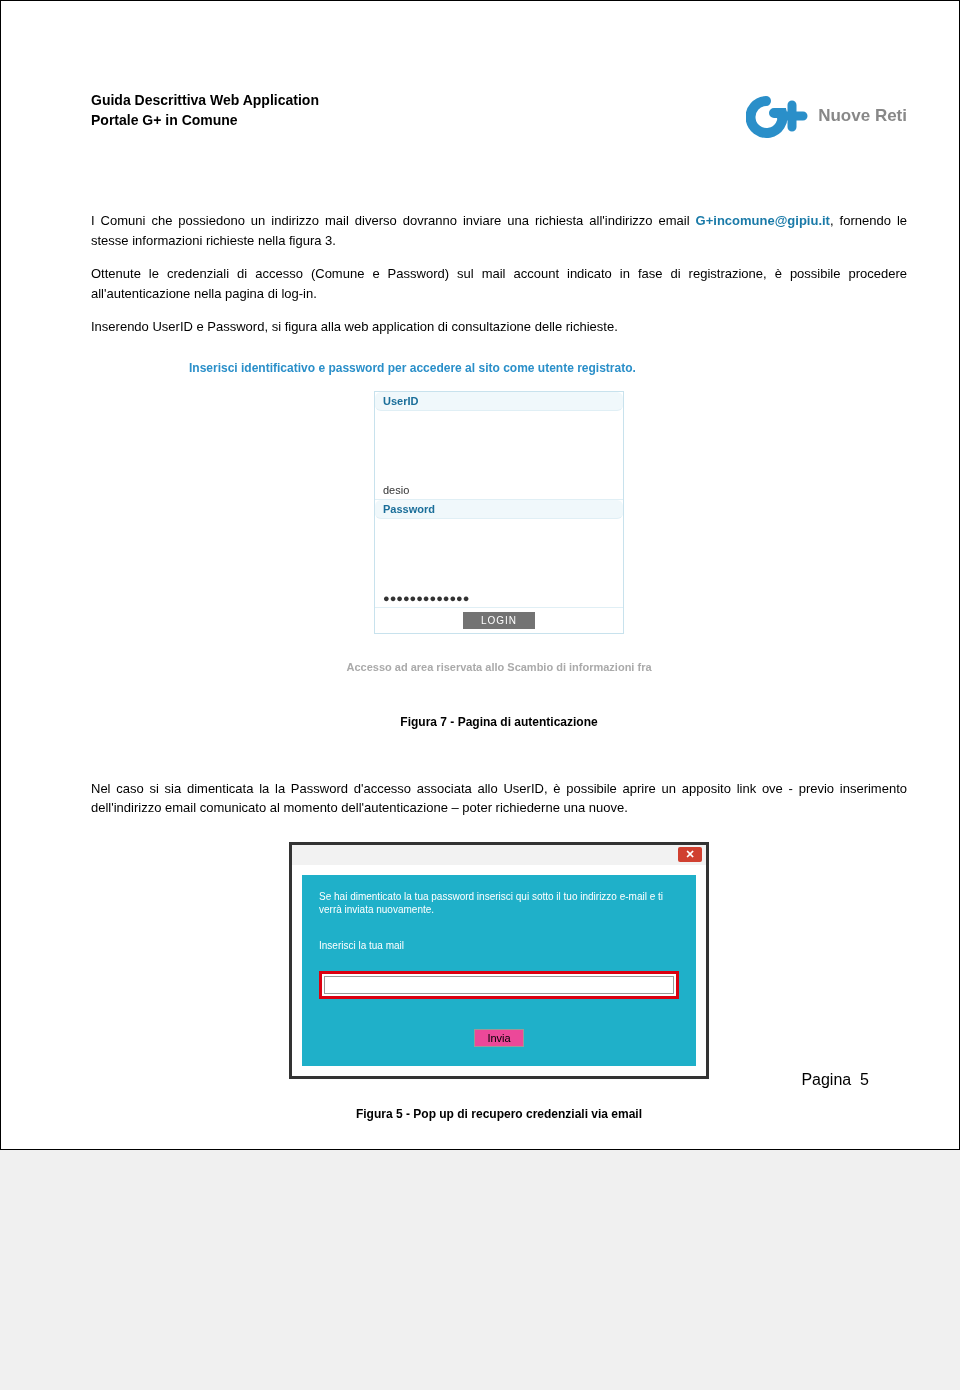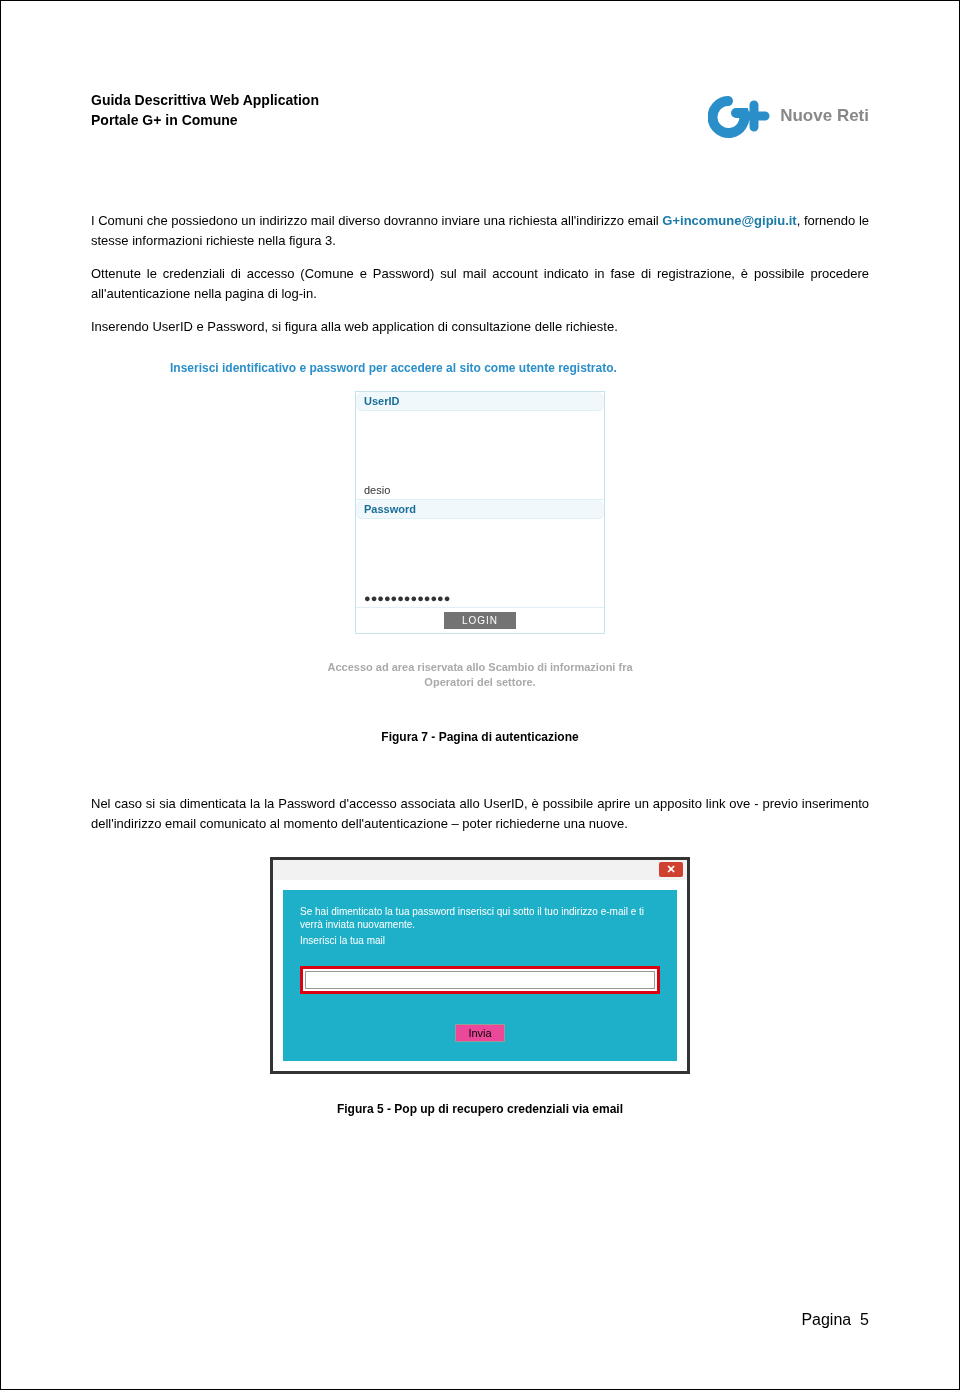"Guida Descrittiva Web Application" .page { height: 1390px -> 1150px; padding: 90px 90px 60px 90px -> 90px 52px 60px 90px }
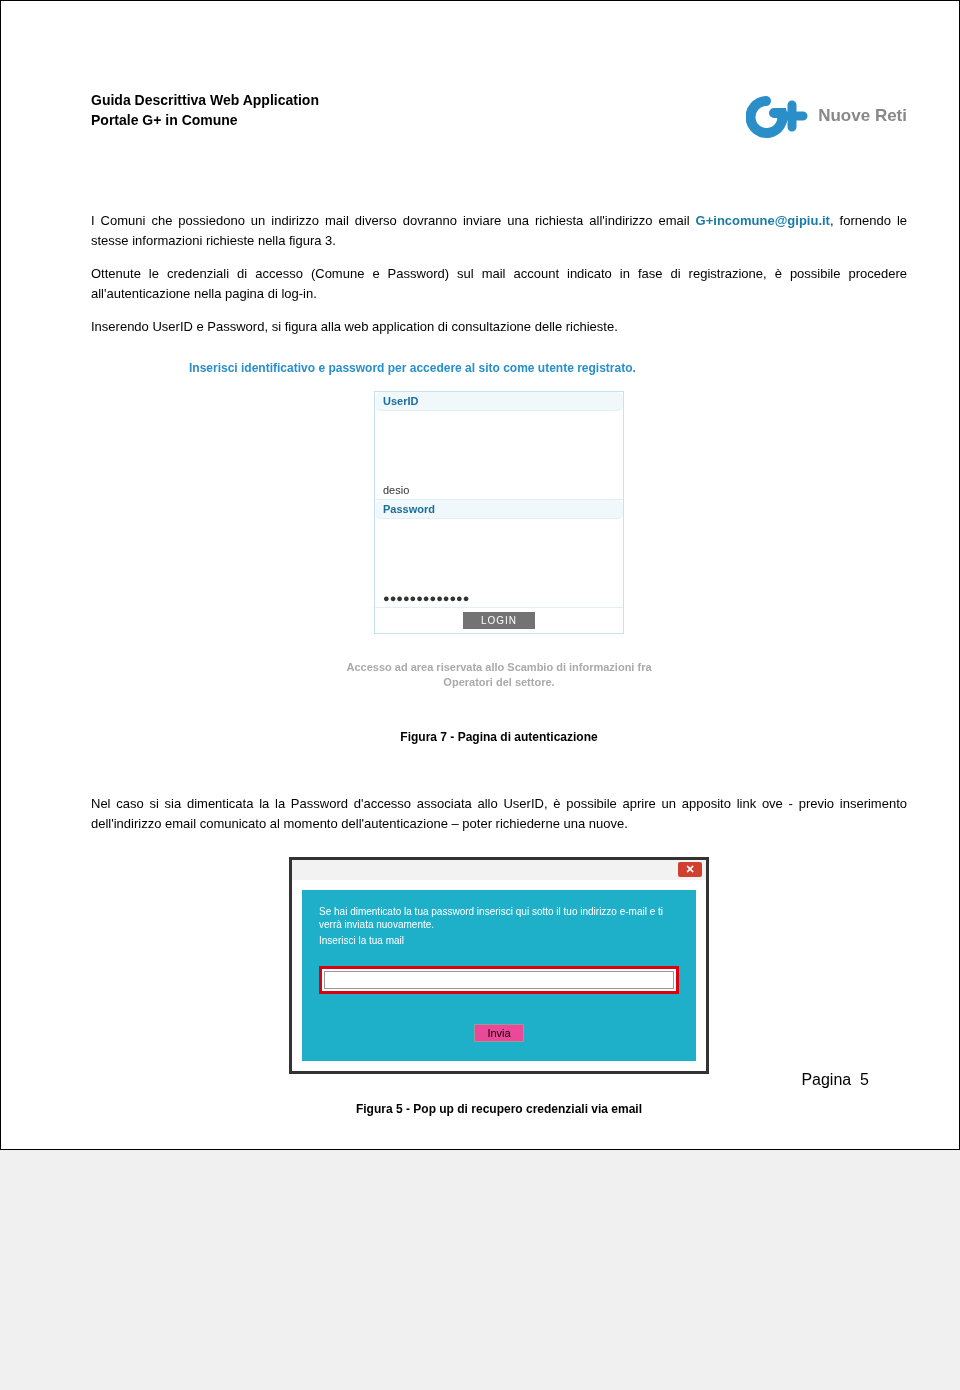"Operatori del settore." div { html: <div>Operatori del settore.</div> -> none }
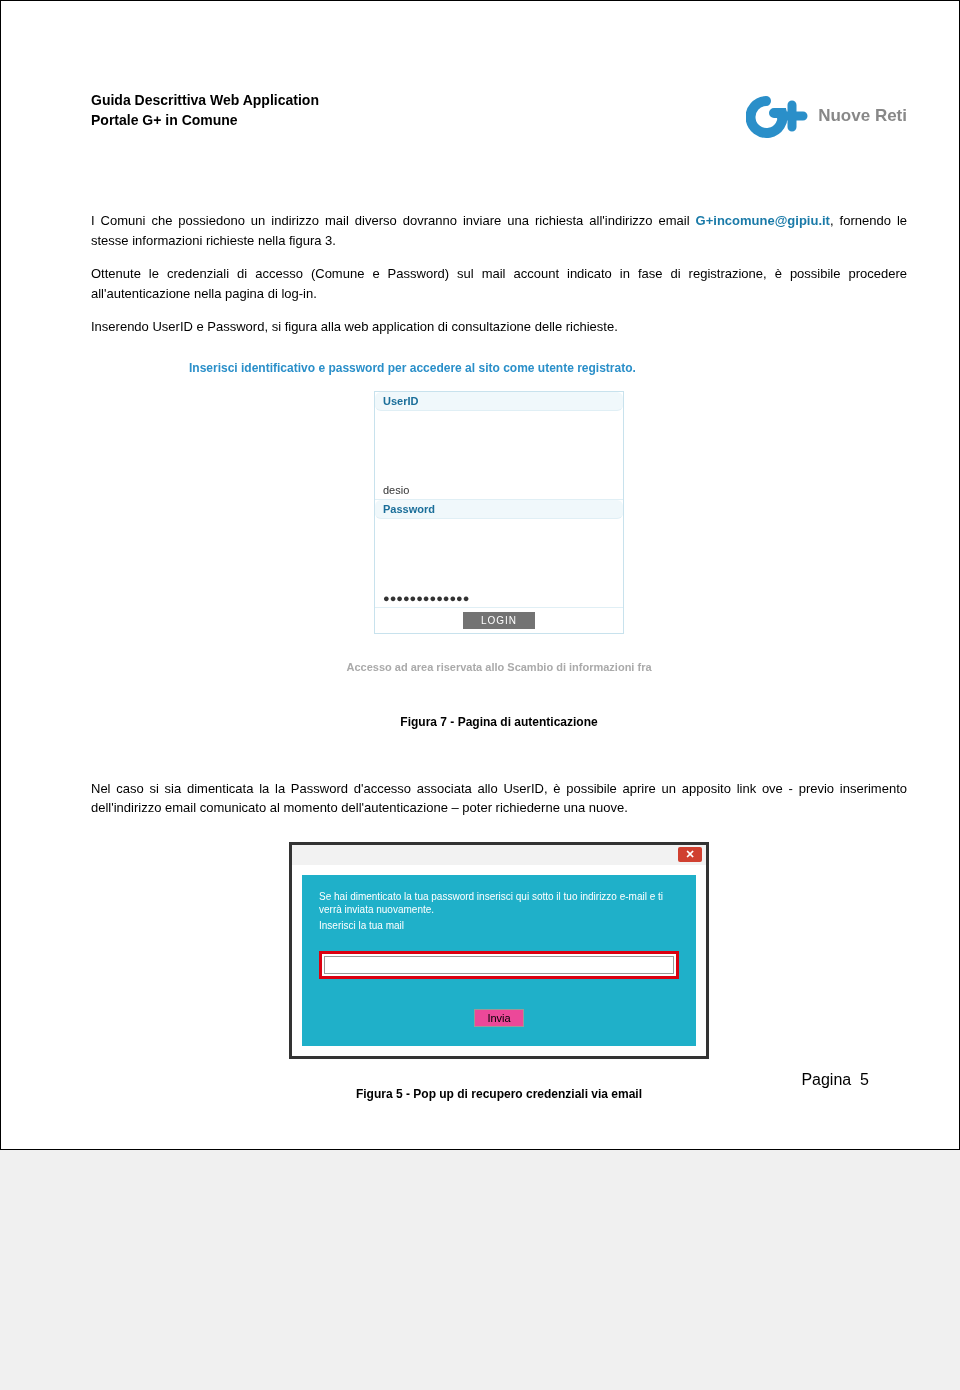"Se hai dimenticato la tua" .sc2-body .msg { margin-bottom: 4px -> 24px }
